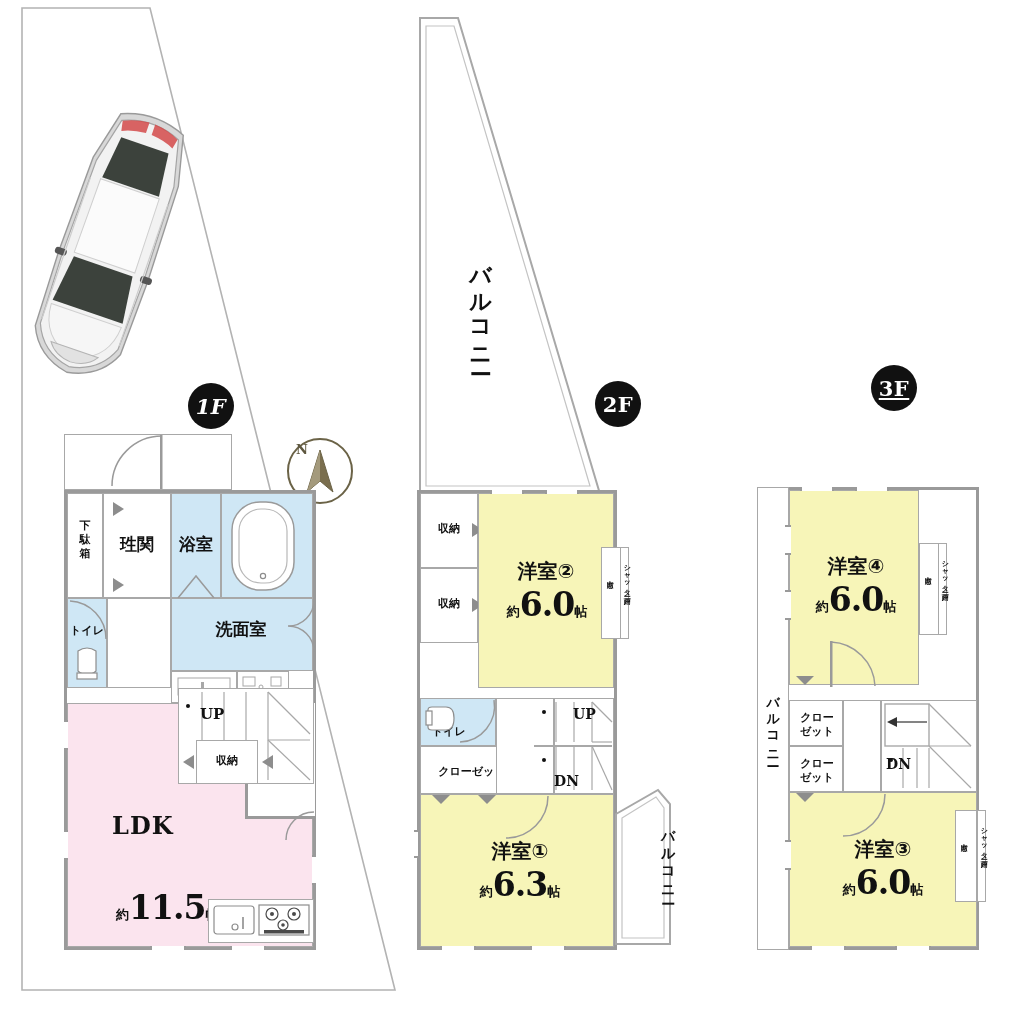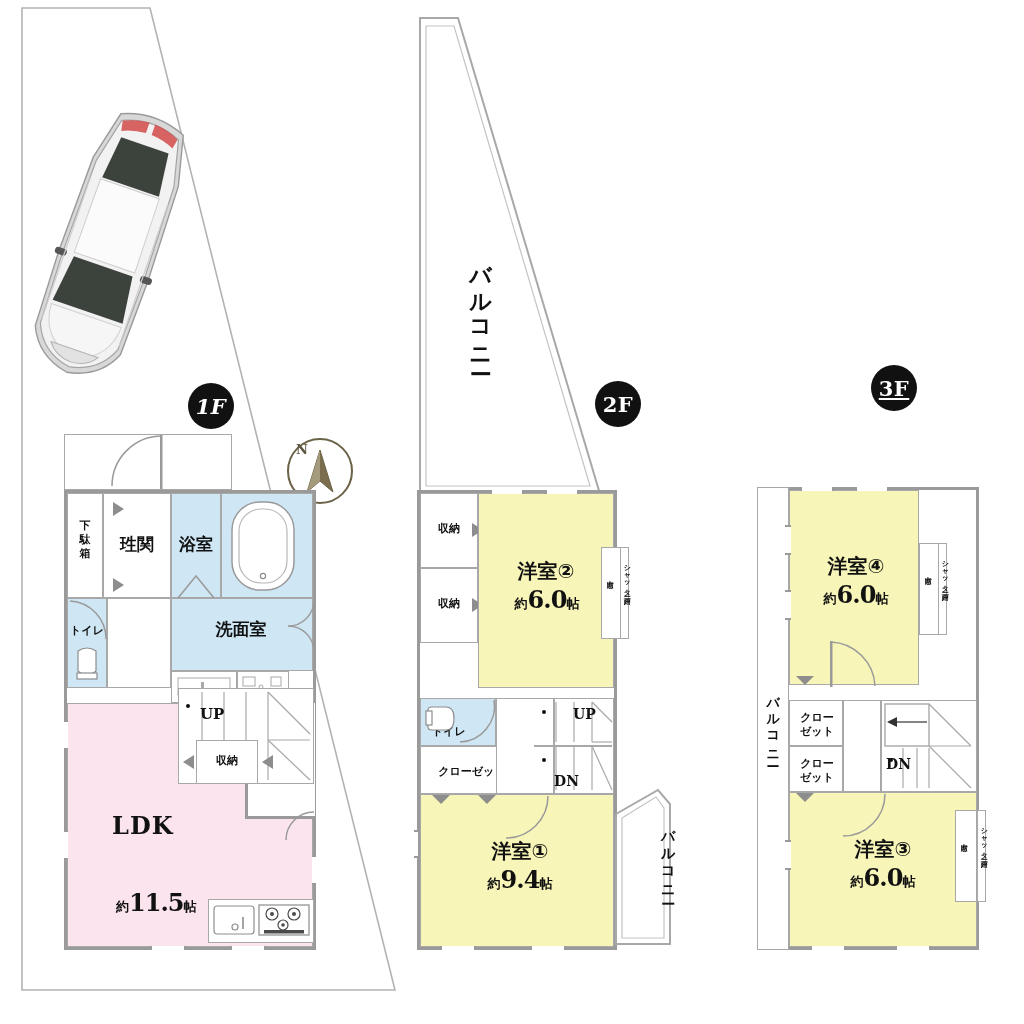"6.0" .num { font-size: 24px -> 33px }
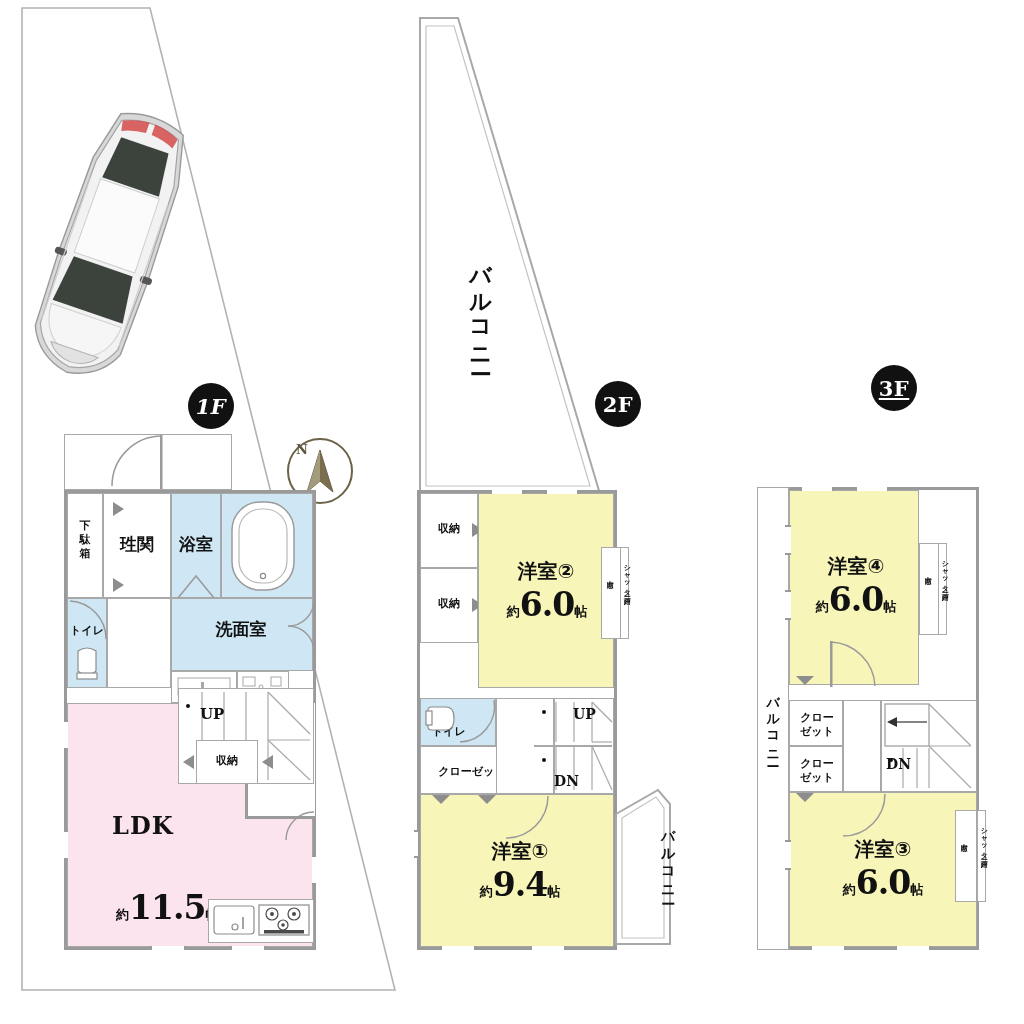"9.4" span.num { text: 9.4 -> 6.3 }
